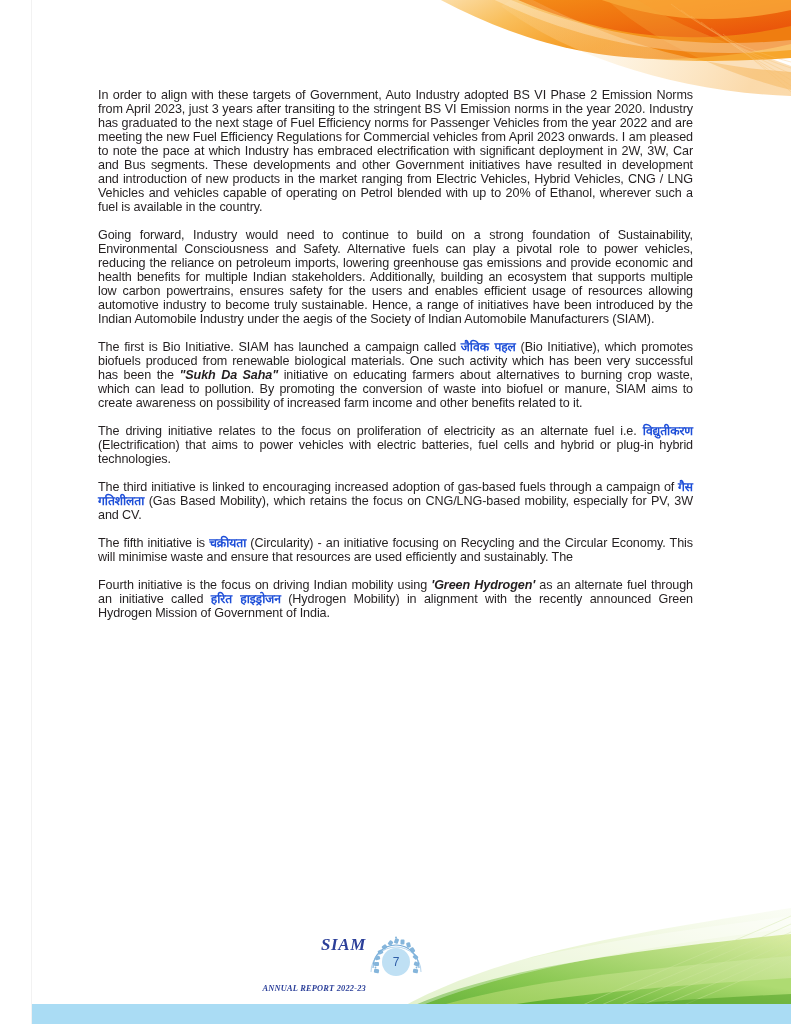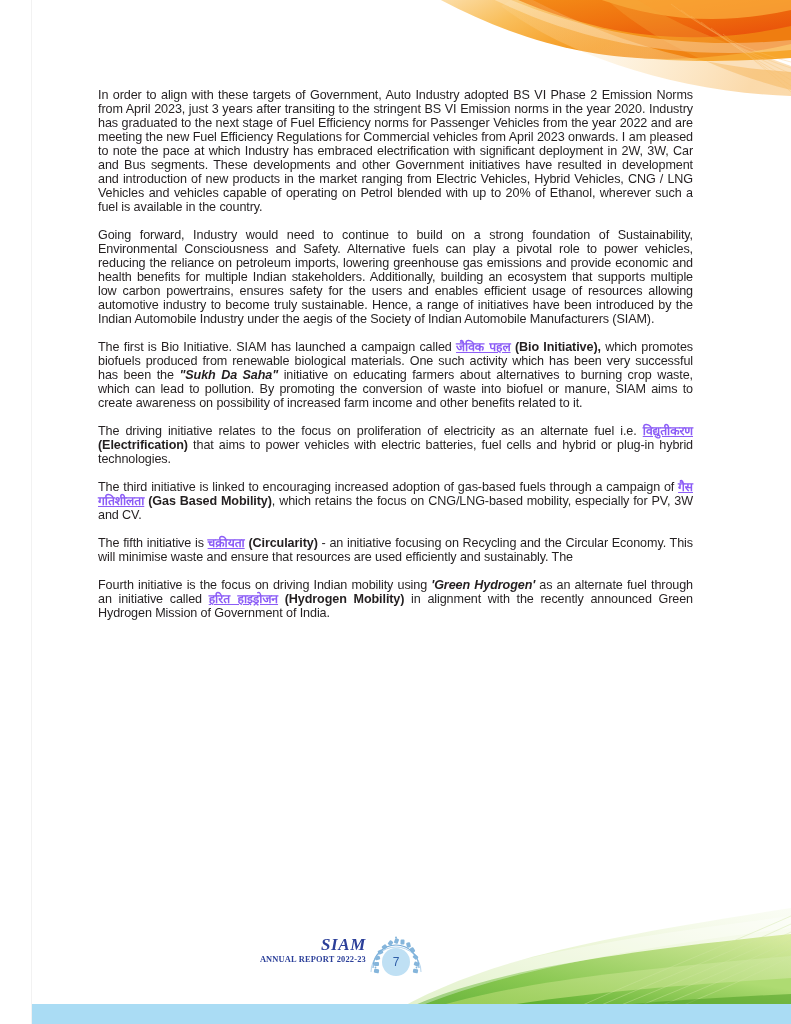"जैविक पहल" .hi { color: #8b5cf6 -> #1d4ed8; text-decoration: underline -> none }
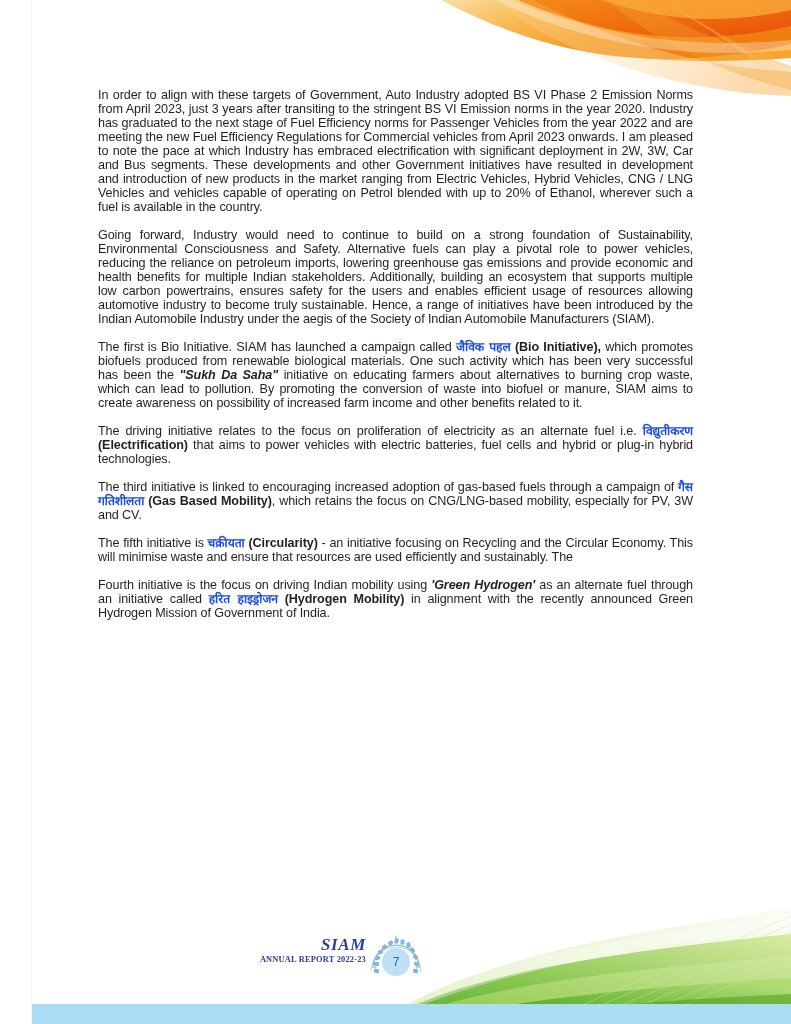"(Bio Initiative)," .b { font-weight: bold -> normal }
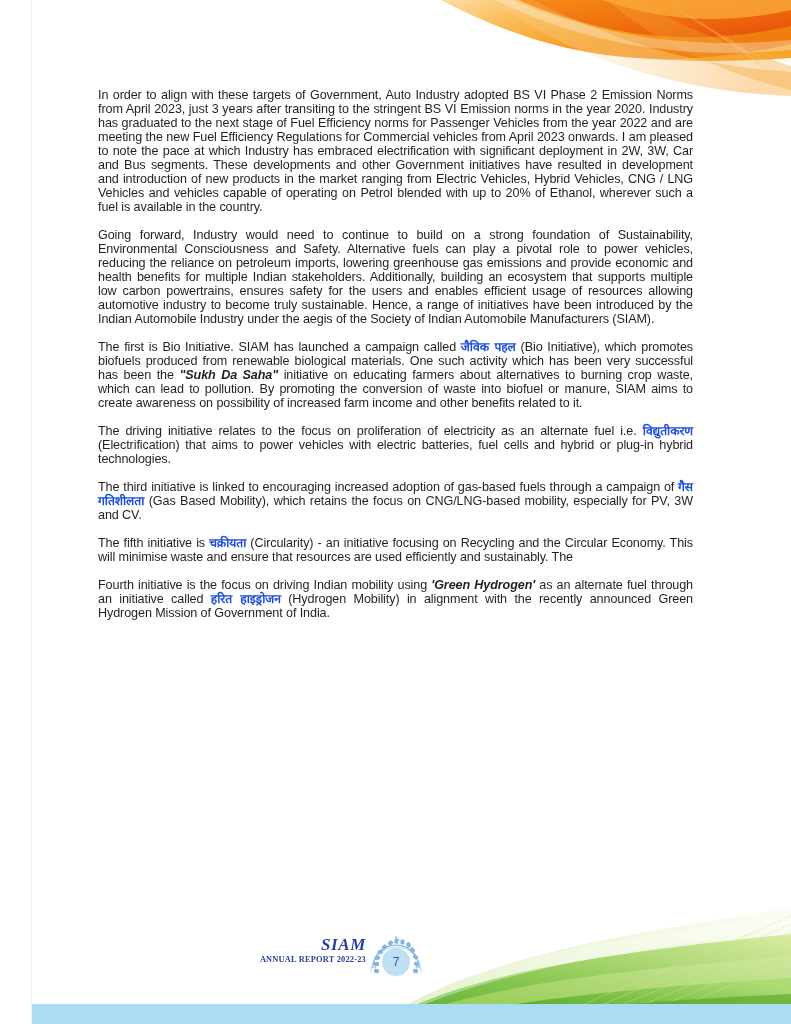"ANNUAL REPORT 2022-23" #brand-report { font-style: none -> italic; margin-top: none -> 29px }
